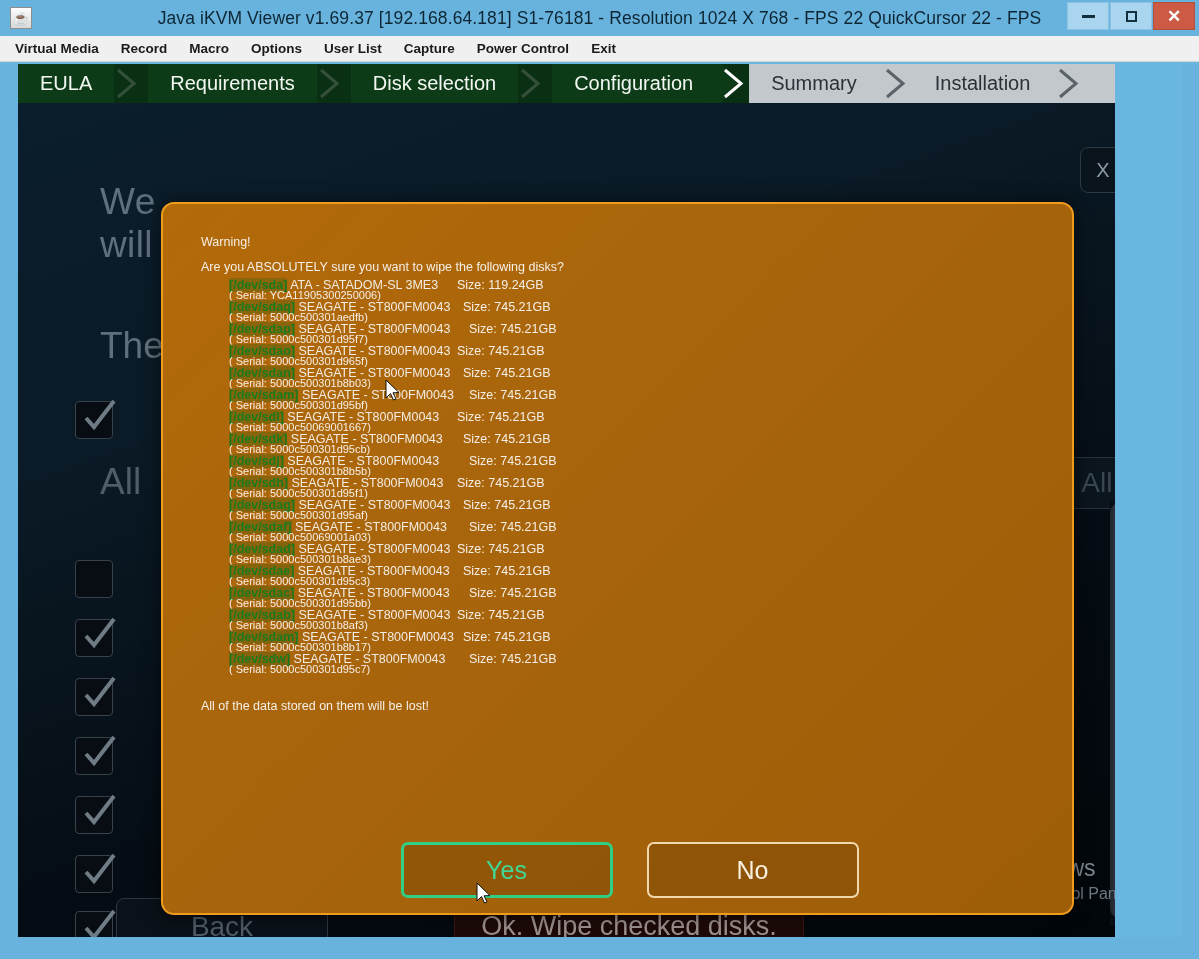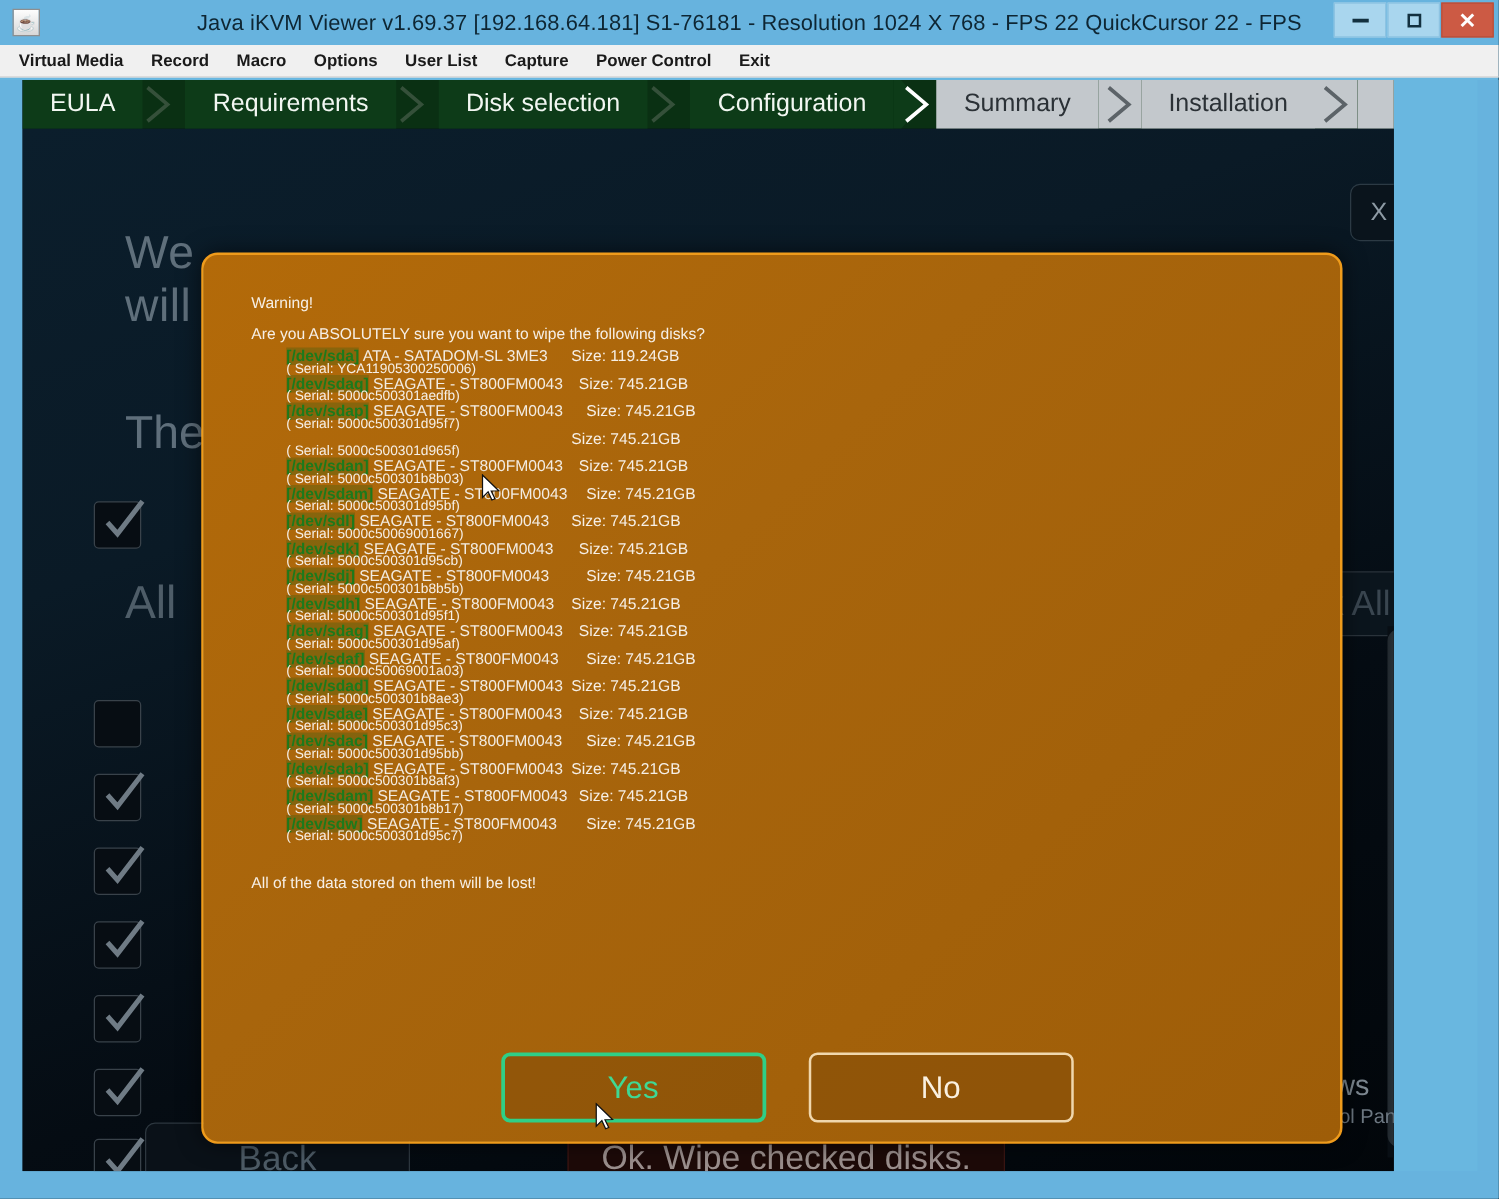"[/dev/sdao] SEAGATE - ST800FM0043" div.disk-line1 { html: none -> <div><span>[/dev/sdao]</span><span> SEAGATE - ST800FM0043</span></div> }
